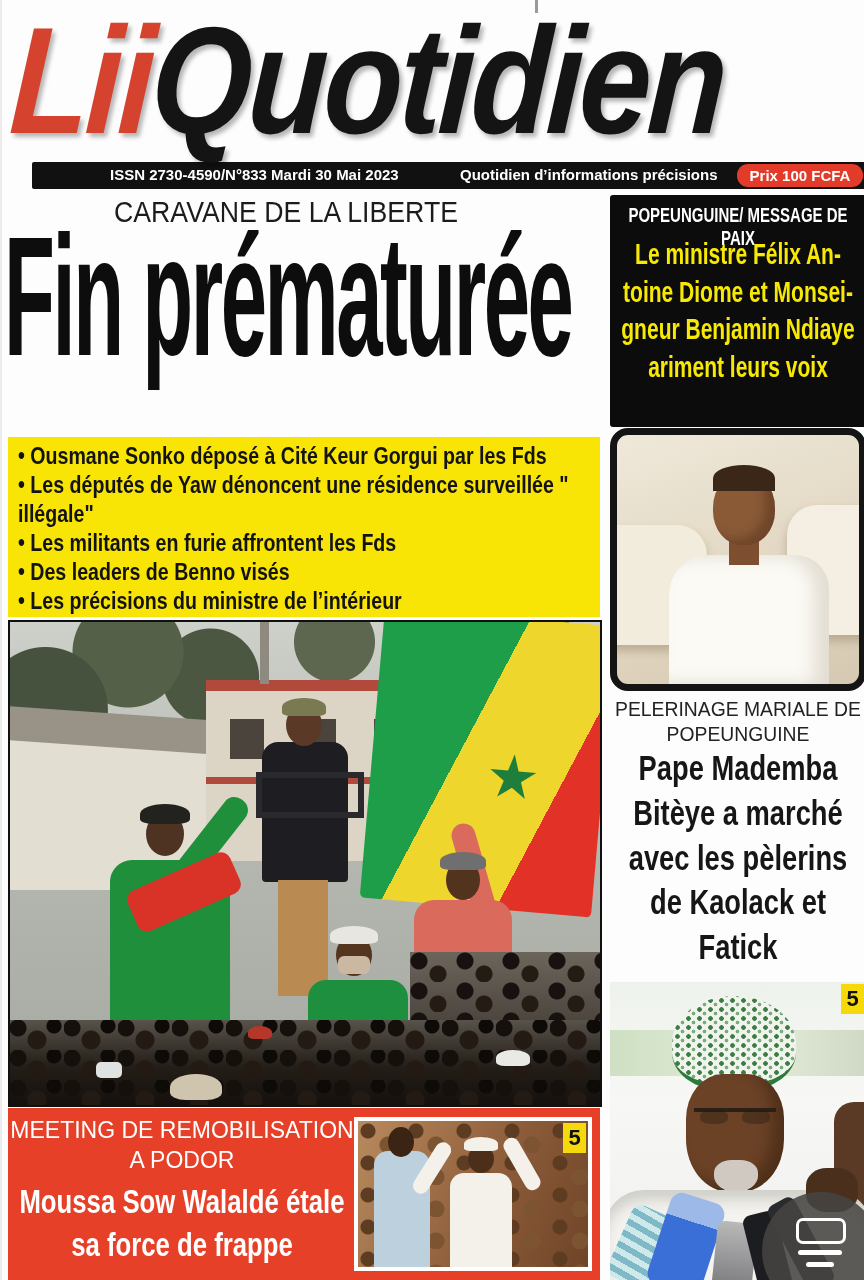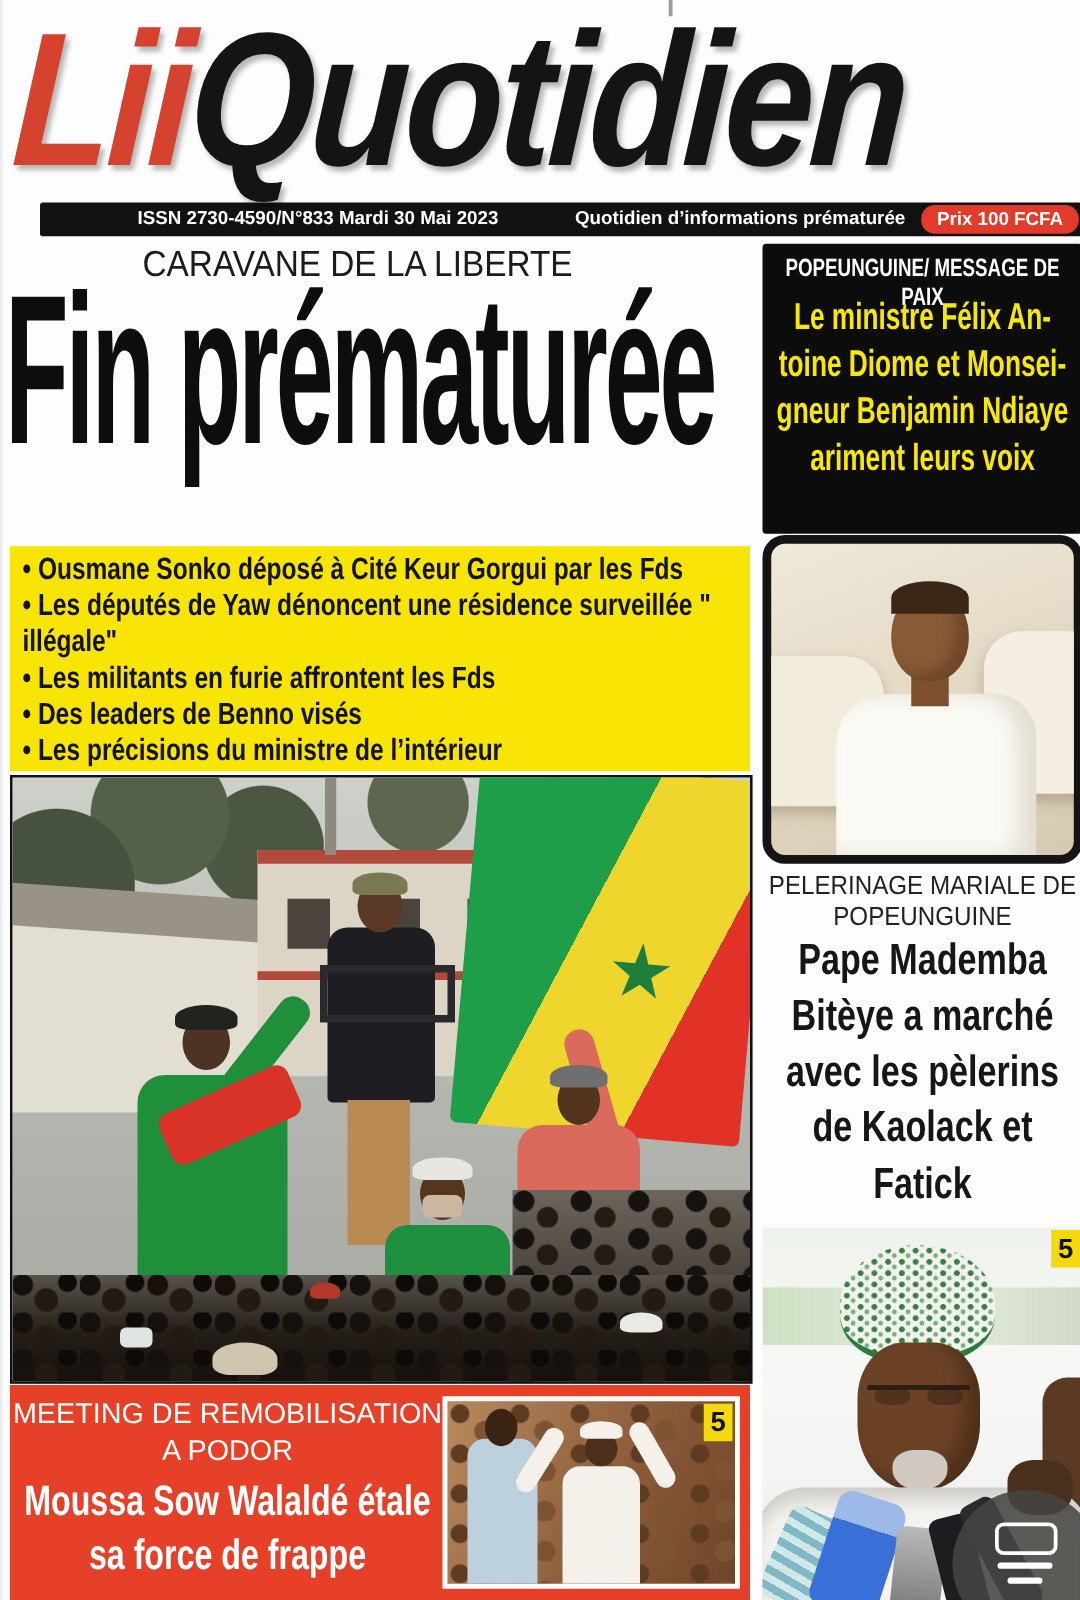"Quotidien d’informations prématurée" span.tagline { text: prématurée -> précisions }
